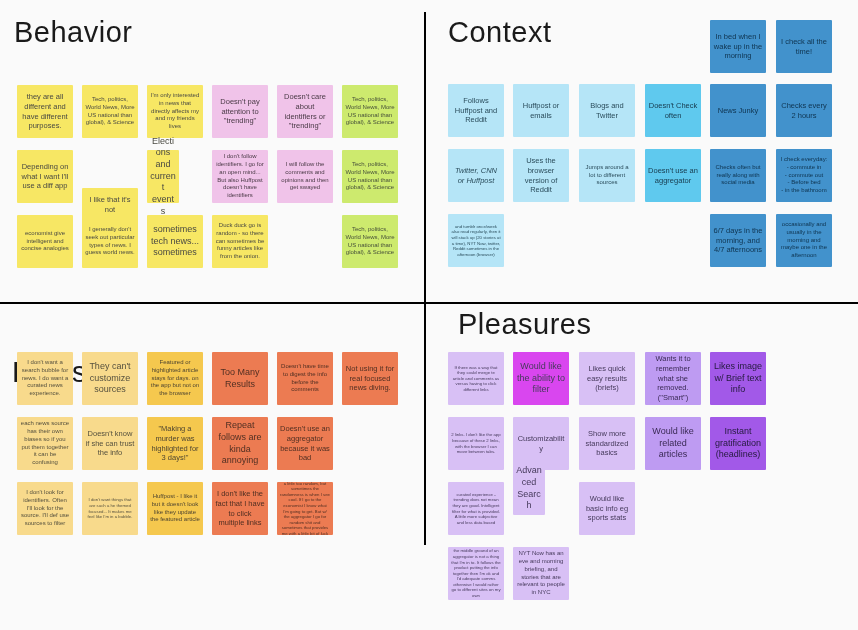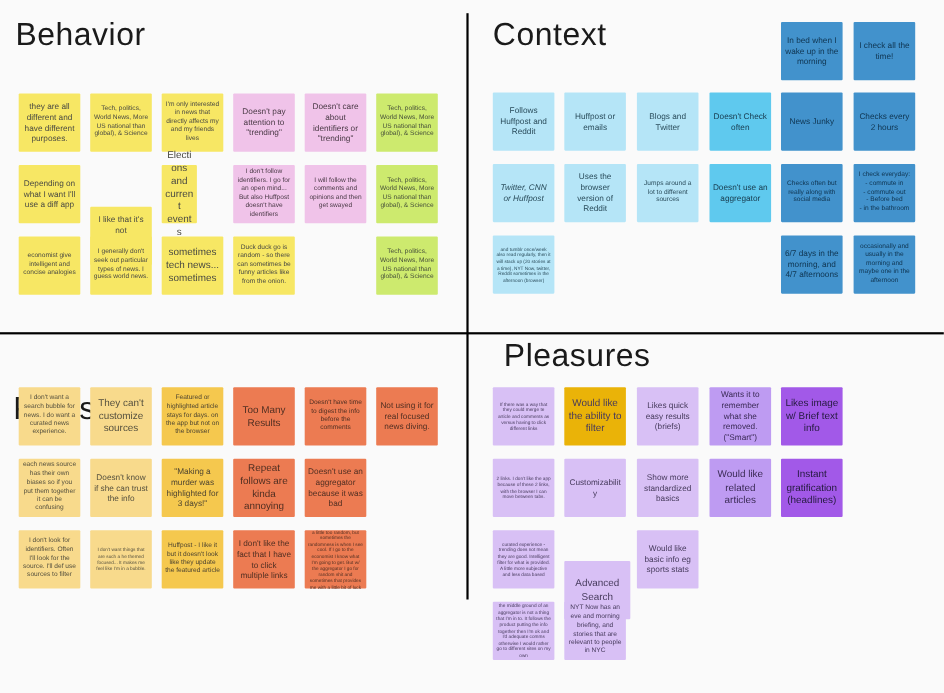"Would like the ability to" div.note { background: #eab308 -> #d946ef }
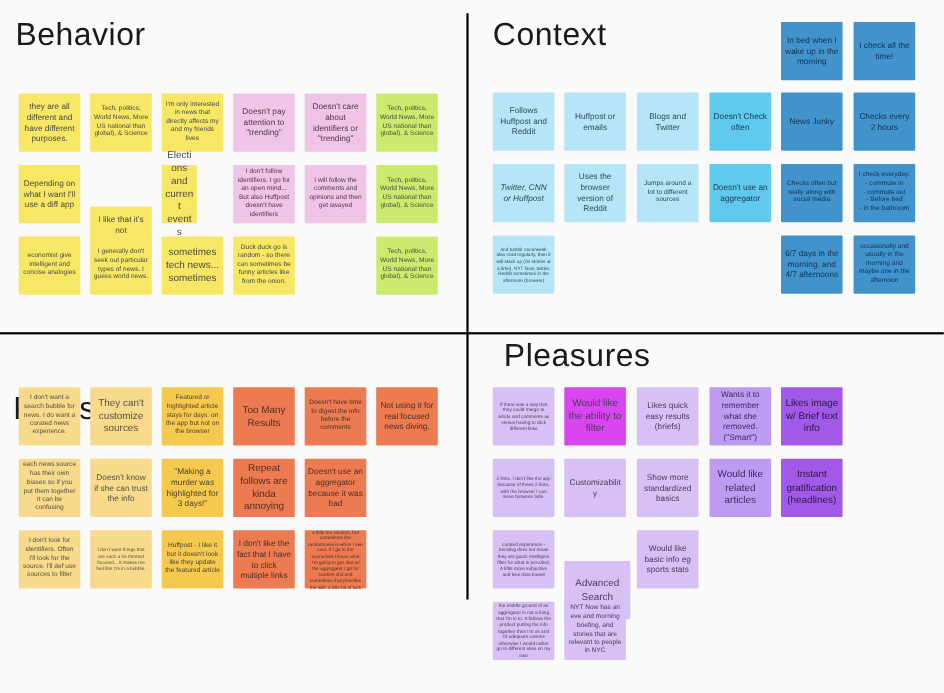"Advanced Search" div.note { top: 510px -> 462px; width: 60px -> 32px }
